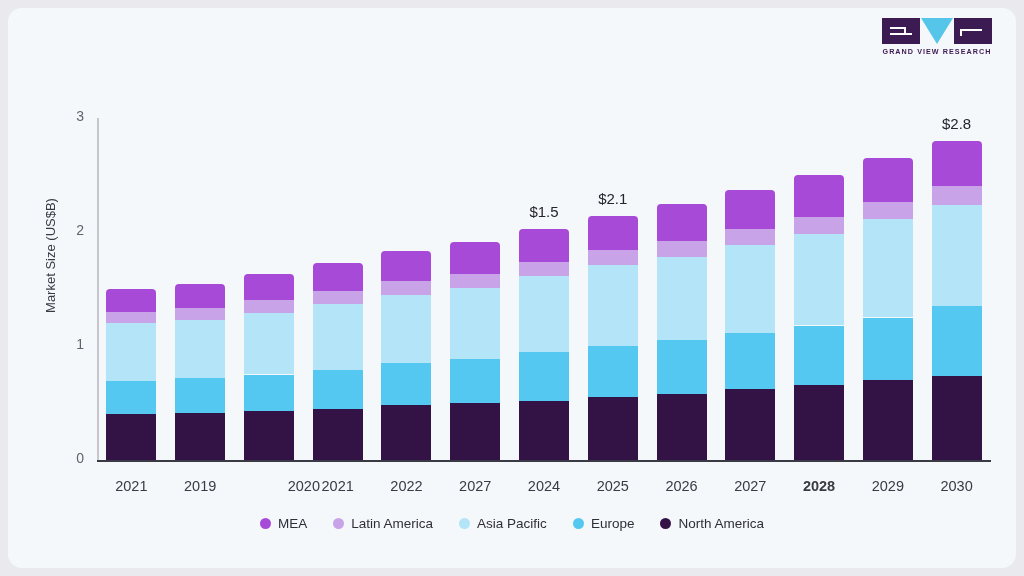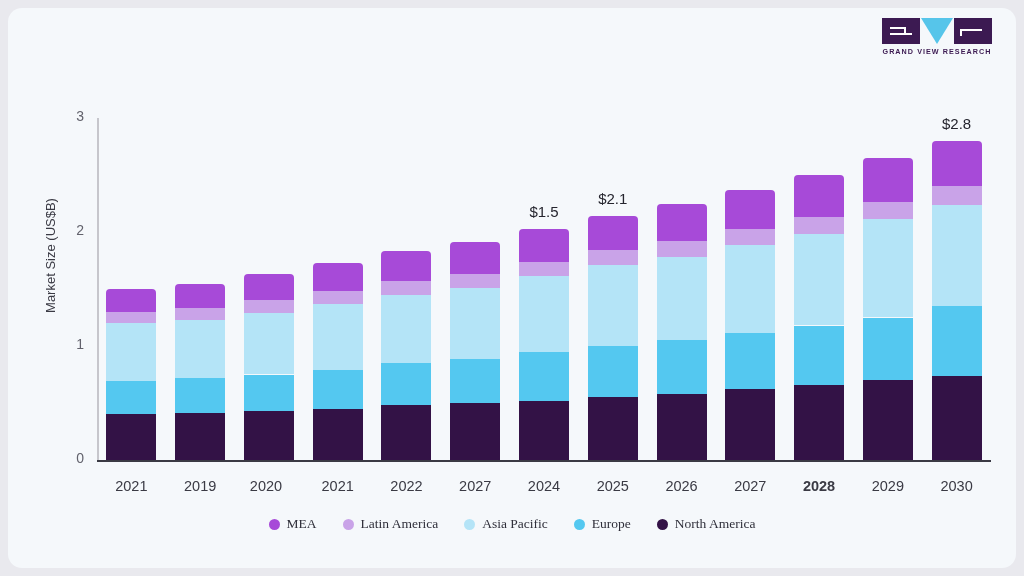"2020" div.xtick { left: 223px -> 242px; text-align: none -> right }
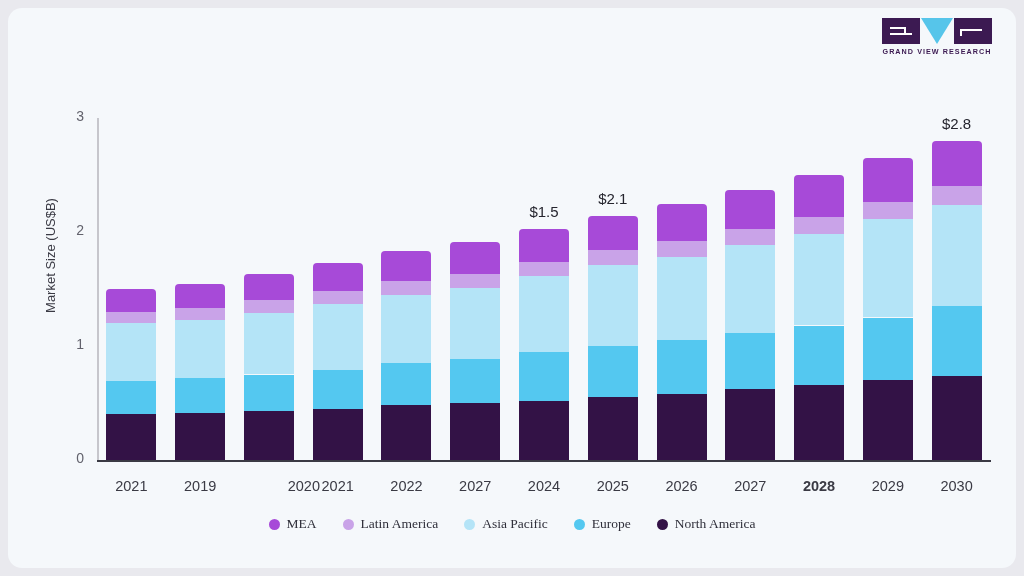"MEA" .legend-item { font-family: Liberation Serif, serif -> none }
